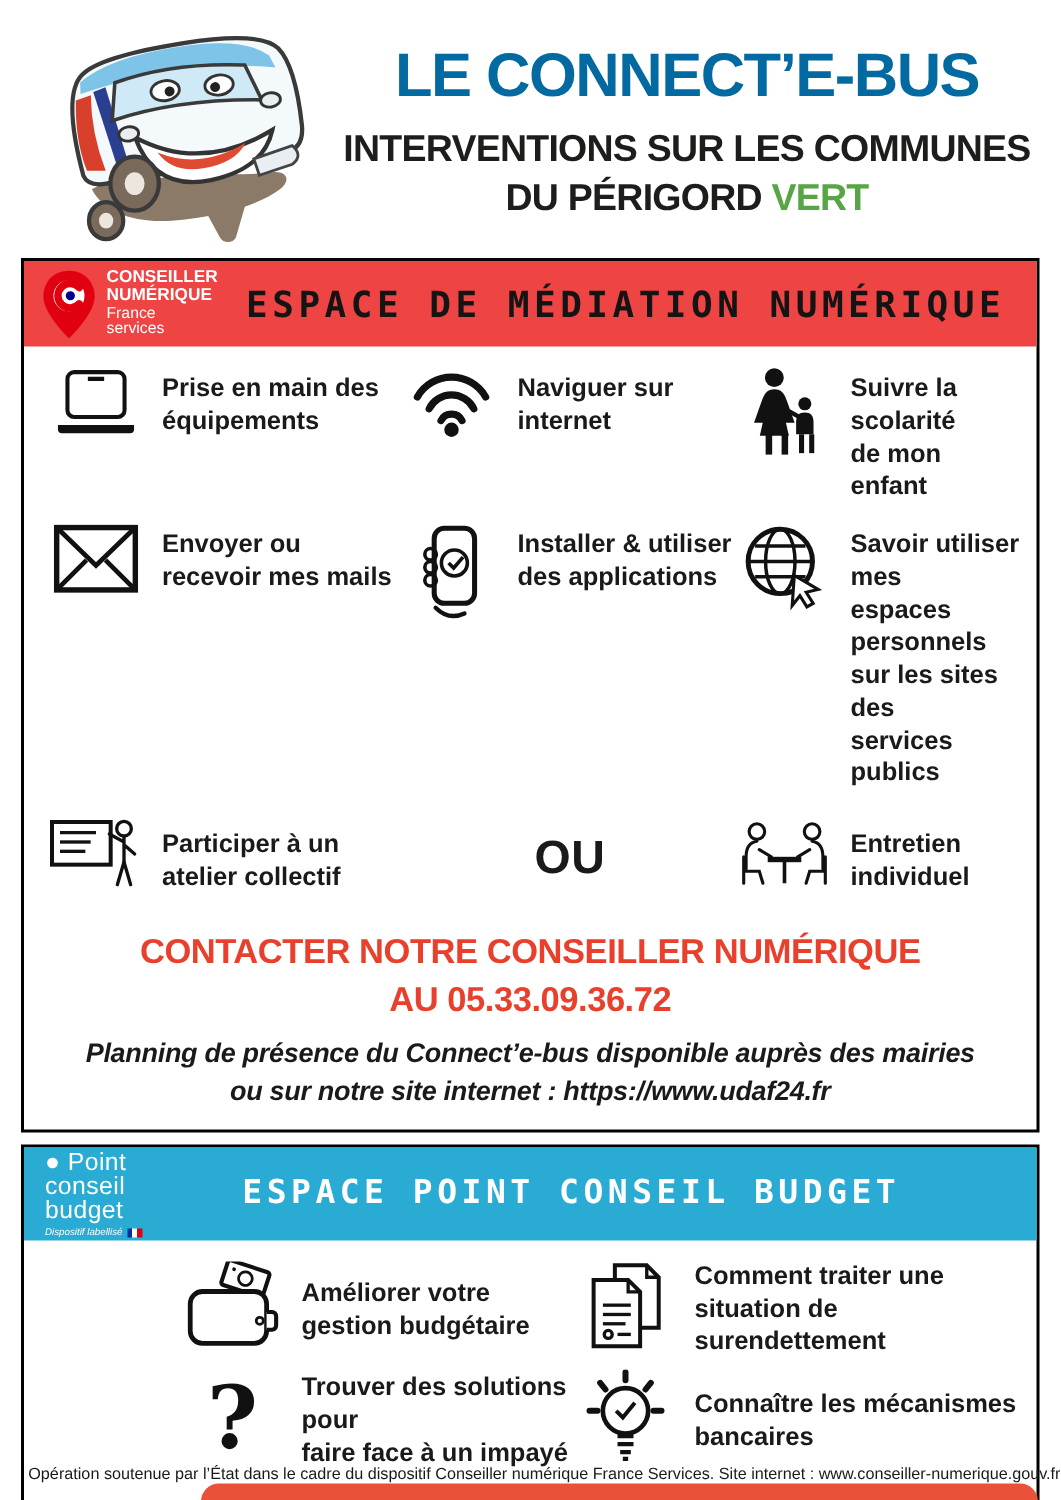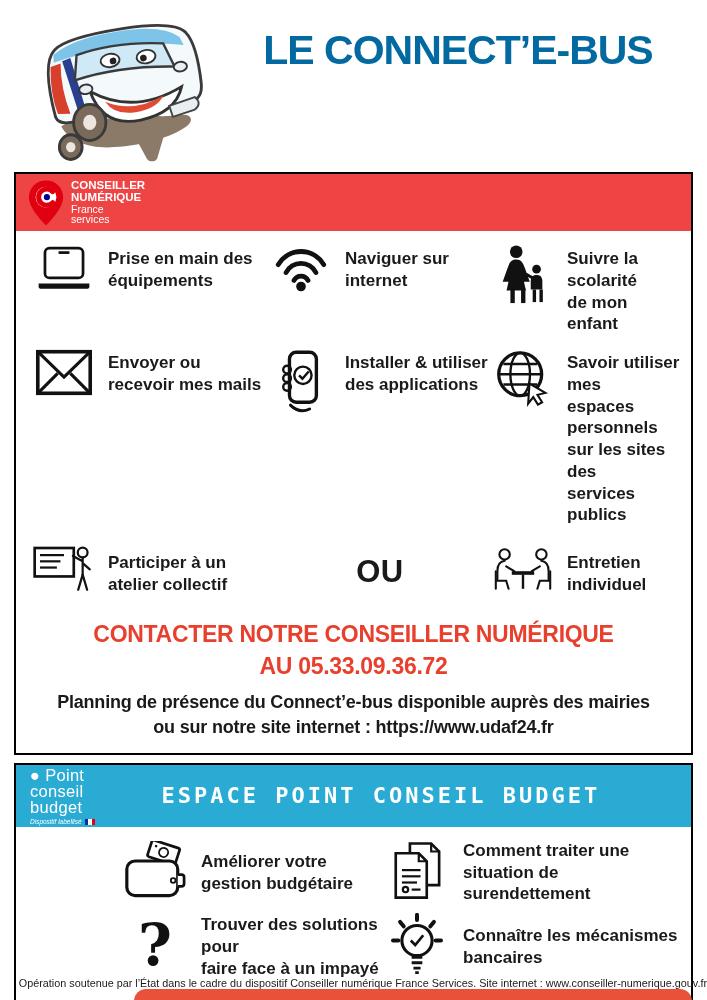"INTERVENTIONS SUR LES COMMUNES" div.sub-title { html: none -> <div> <div>INTERVENTIONS SUR LES COMMUNES</div> <div> <span>DU PÉRIGORD</span> <span>VERT</span> </div> </div> }
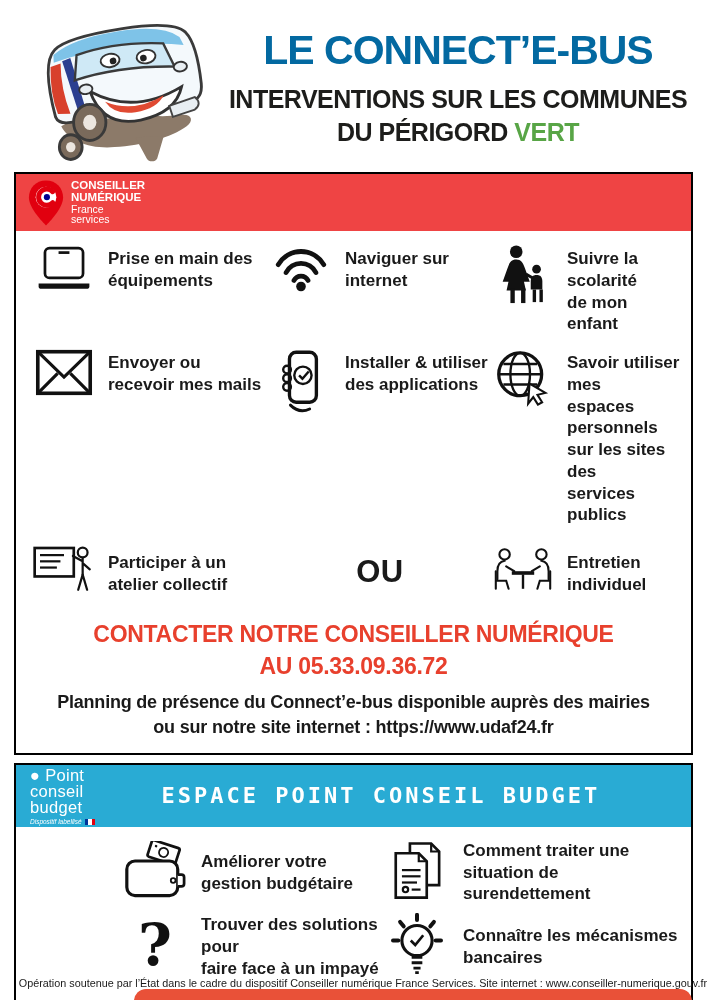"ESPACE DE MÉDIATION NUMÉRIQUE" div.banner-green-title { html: none -> <div>ESPACE DE MÉDIATION NUMÉRIQUE</div> }
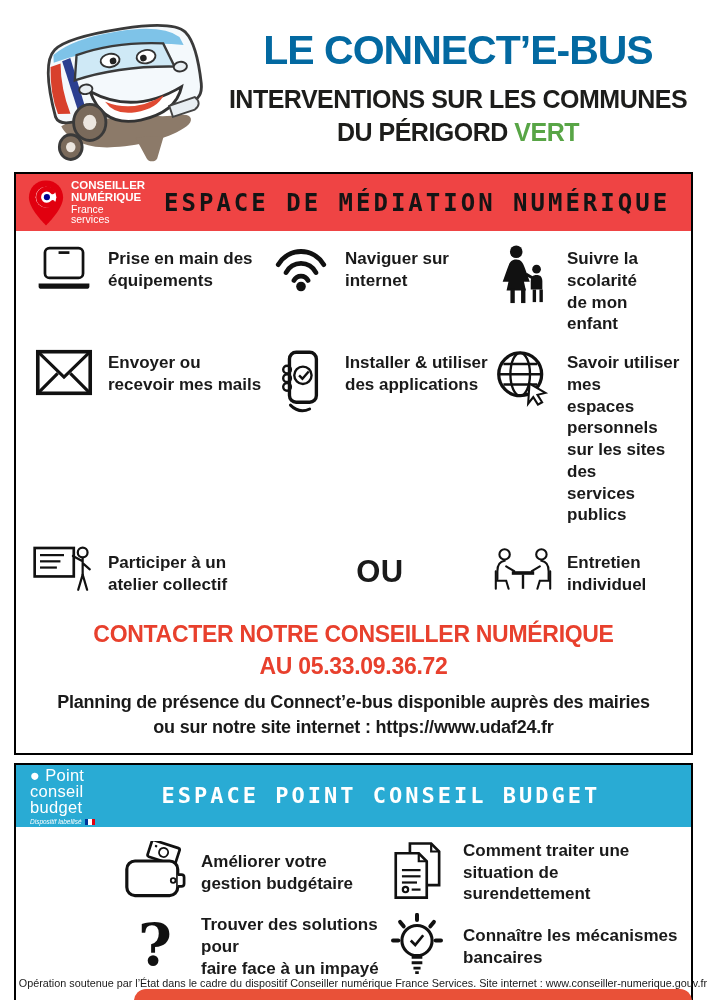"Planning de présence du Connect’e-bus" .planning { font-style: none -> italic }
